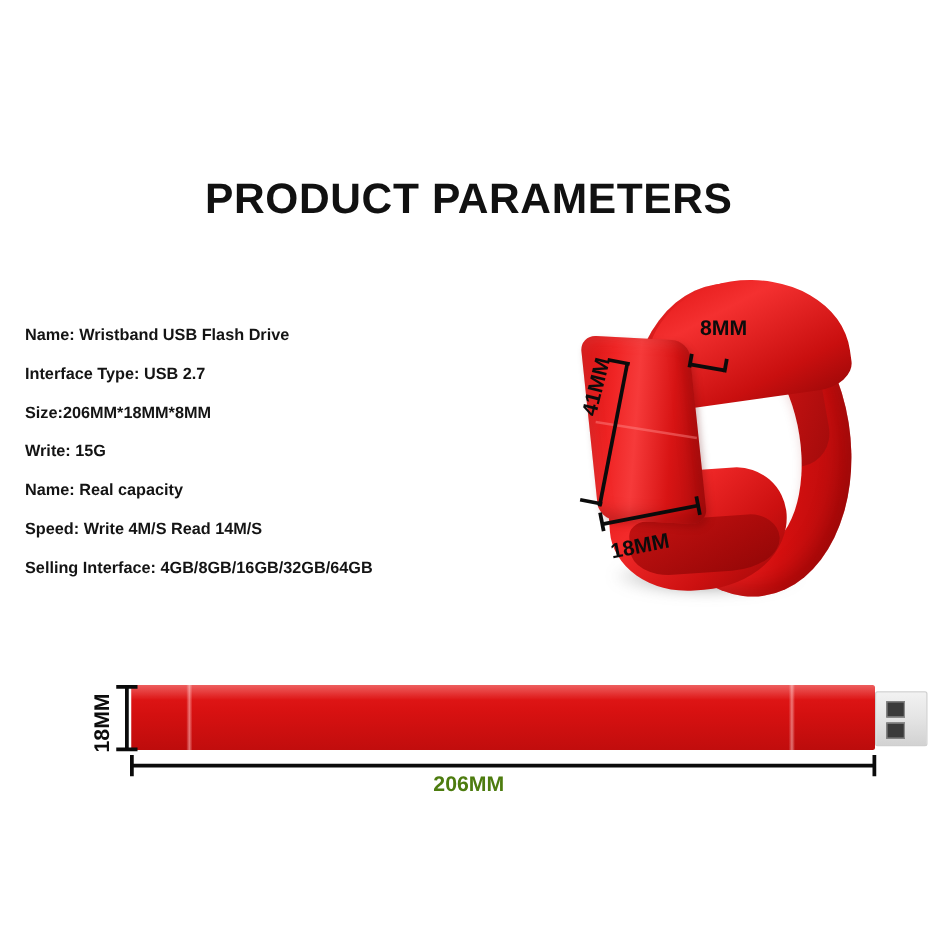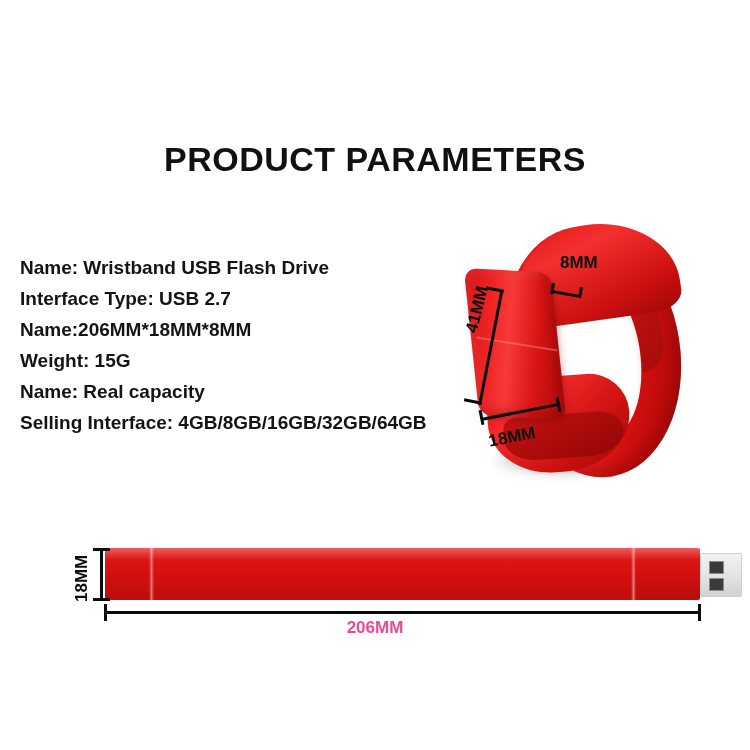"Name: Wristband USB Flash Drive" .spec-line { font-size: 19px -> 13px }
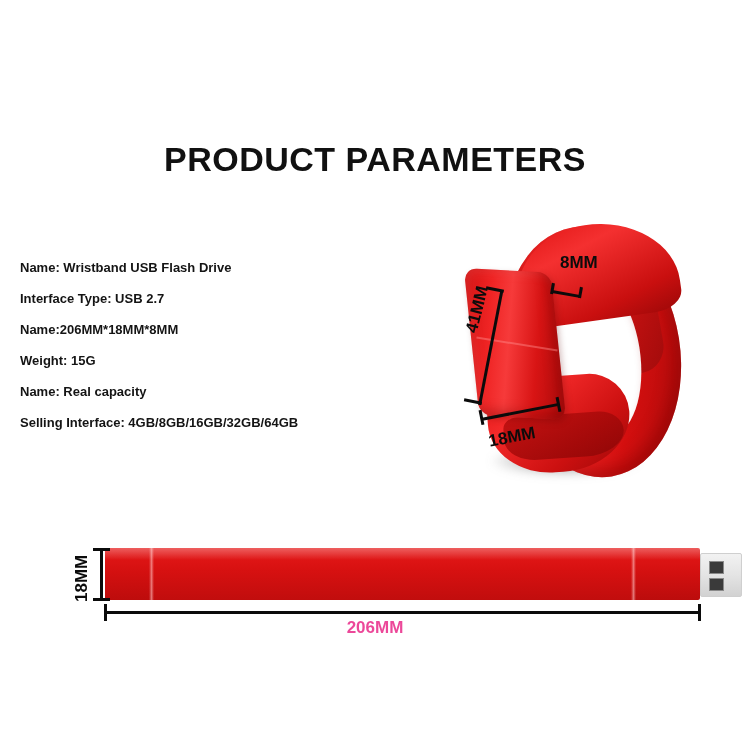"Name:206MM*18MM*8MM" div.spec-line { text: Name:206MM -> Size:206MM }
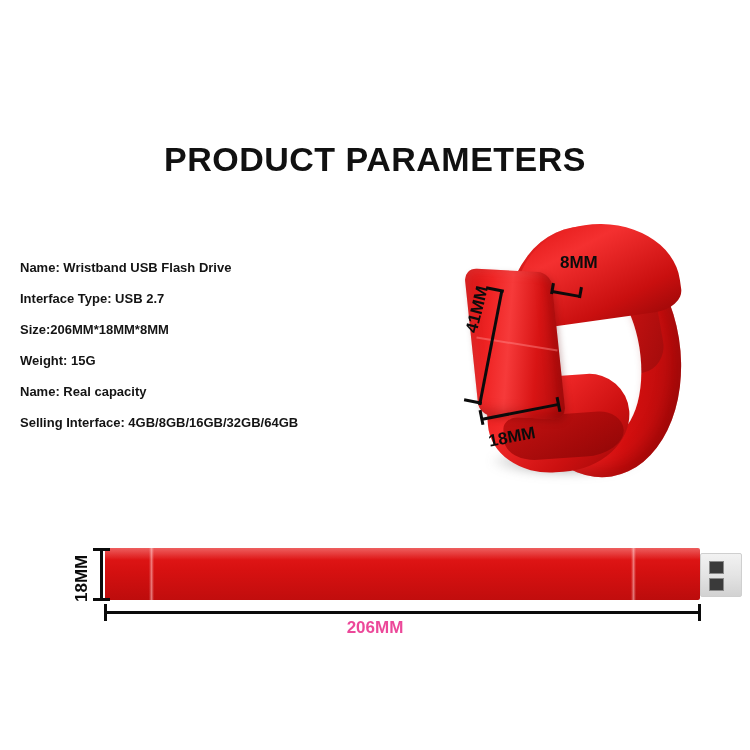"Weight: 15G" div.spec-line { text: Weight -> Write }
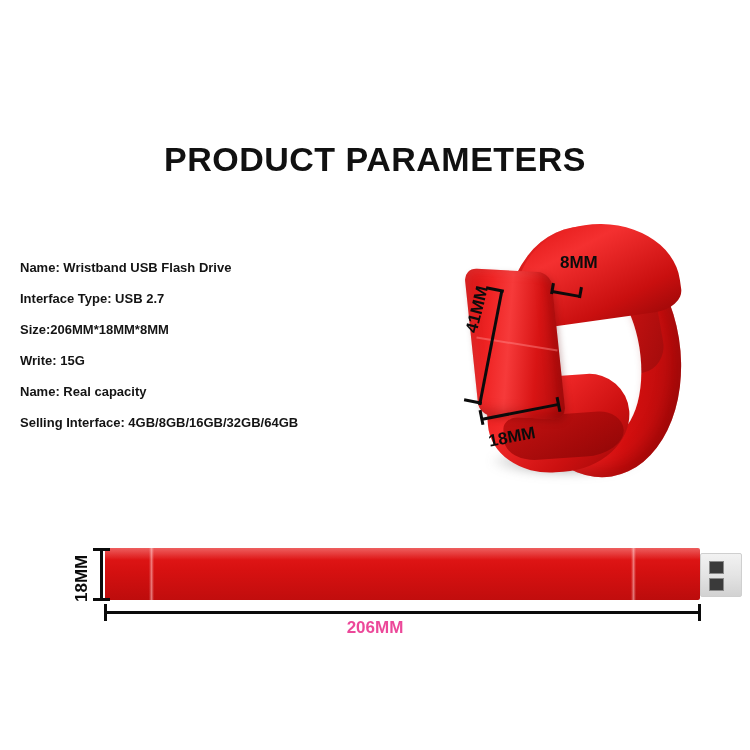"Speed: Write 4M/S Read 14M/S" div.spec-line { html: none -> <div>Speed: Write 4M/S Read 14M/S</div> }
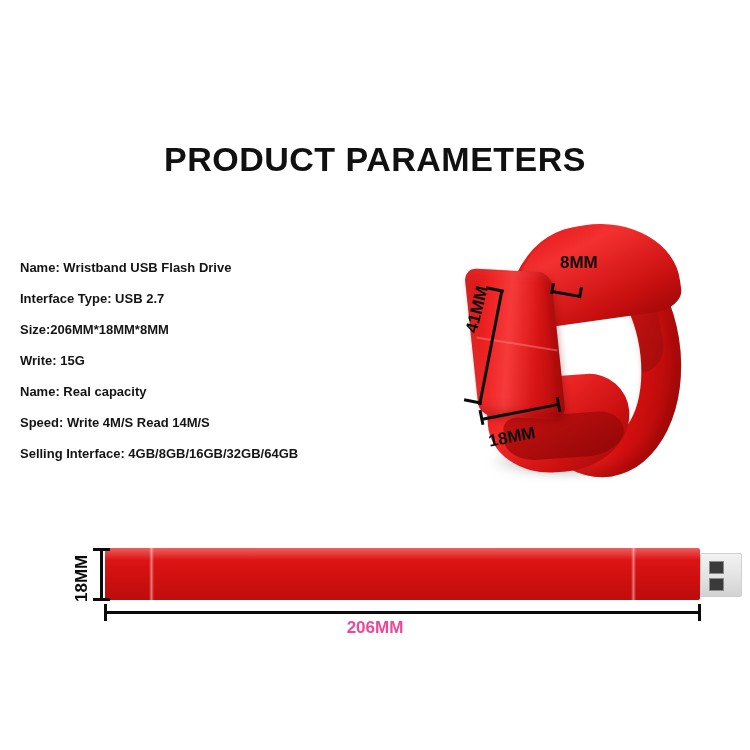"206MM" .lbl-206mm { color: #ec4899 -> #4d7c0f }
